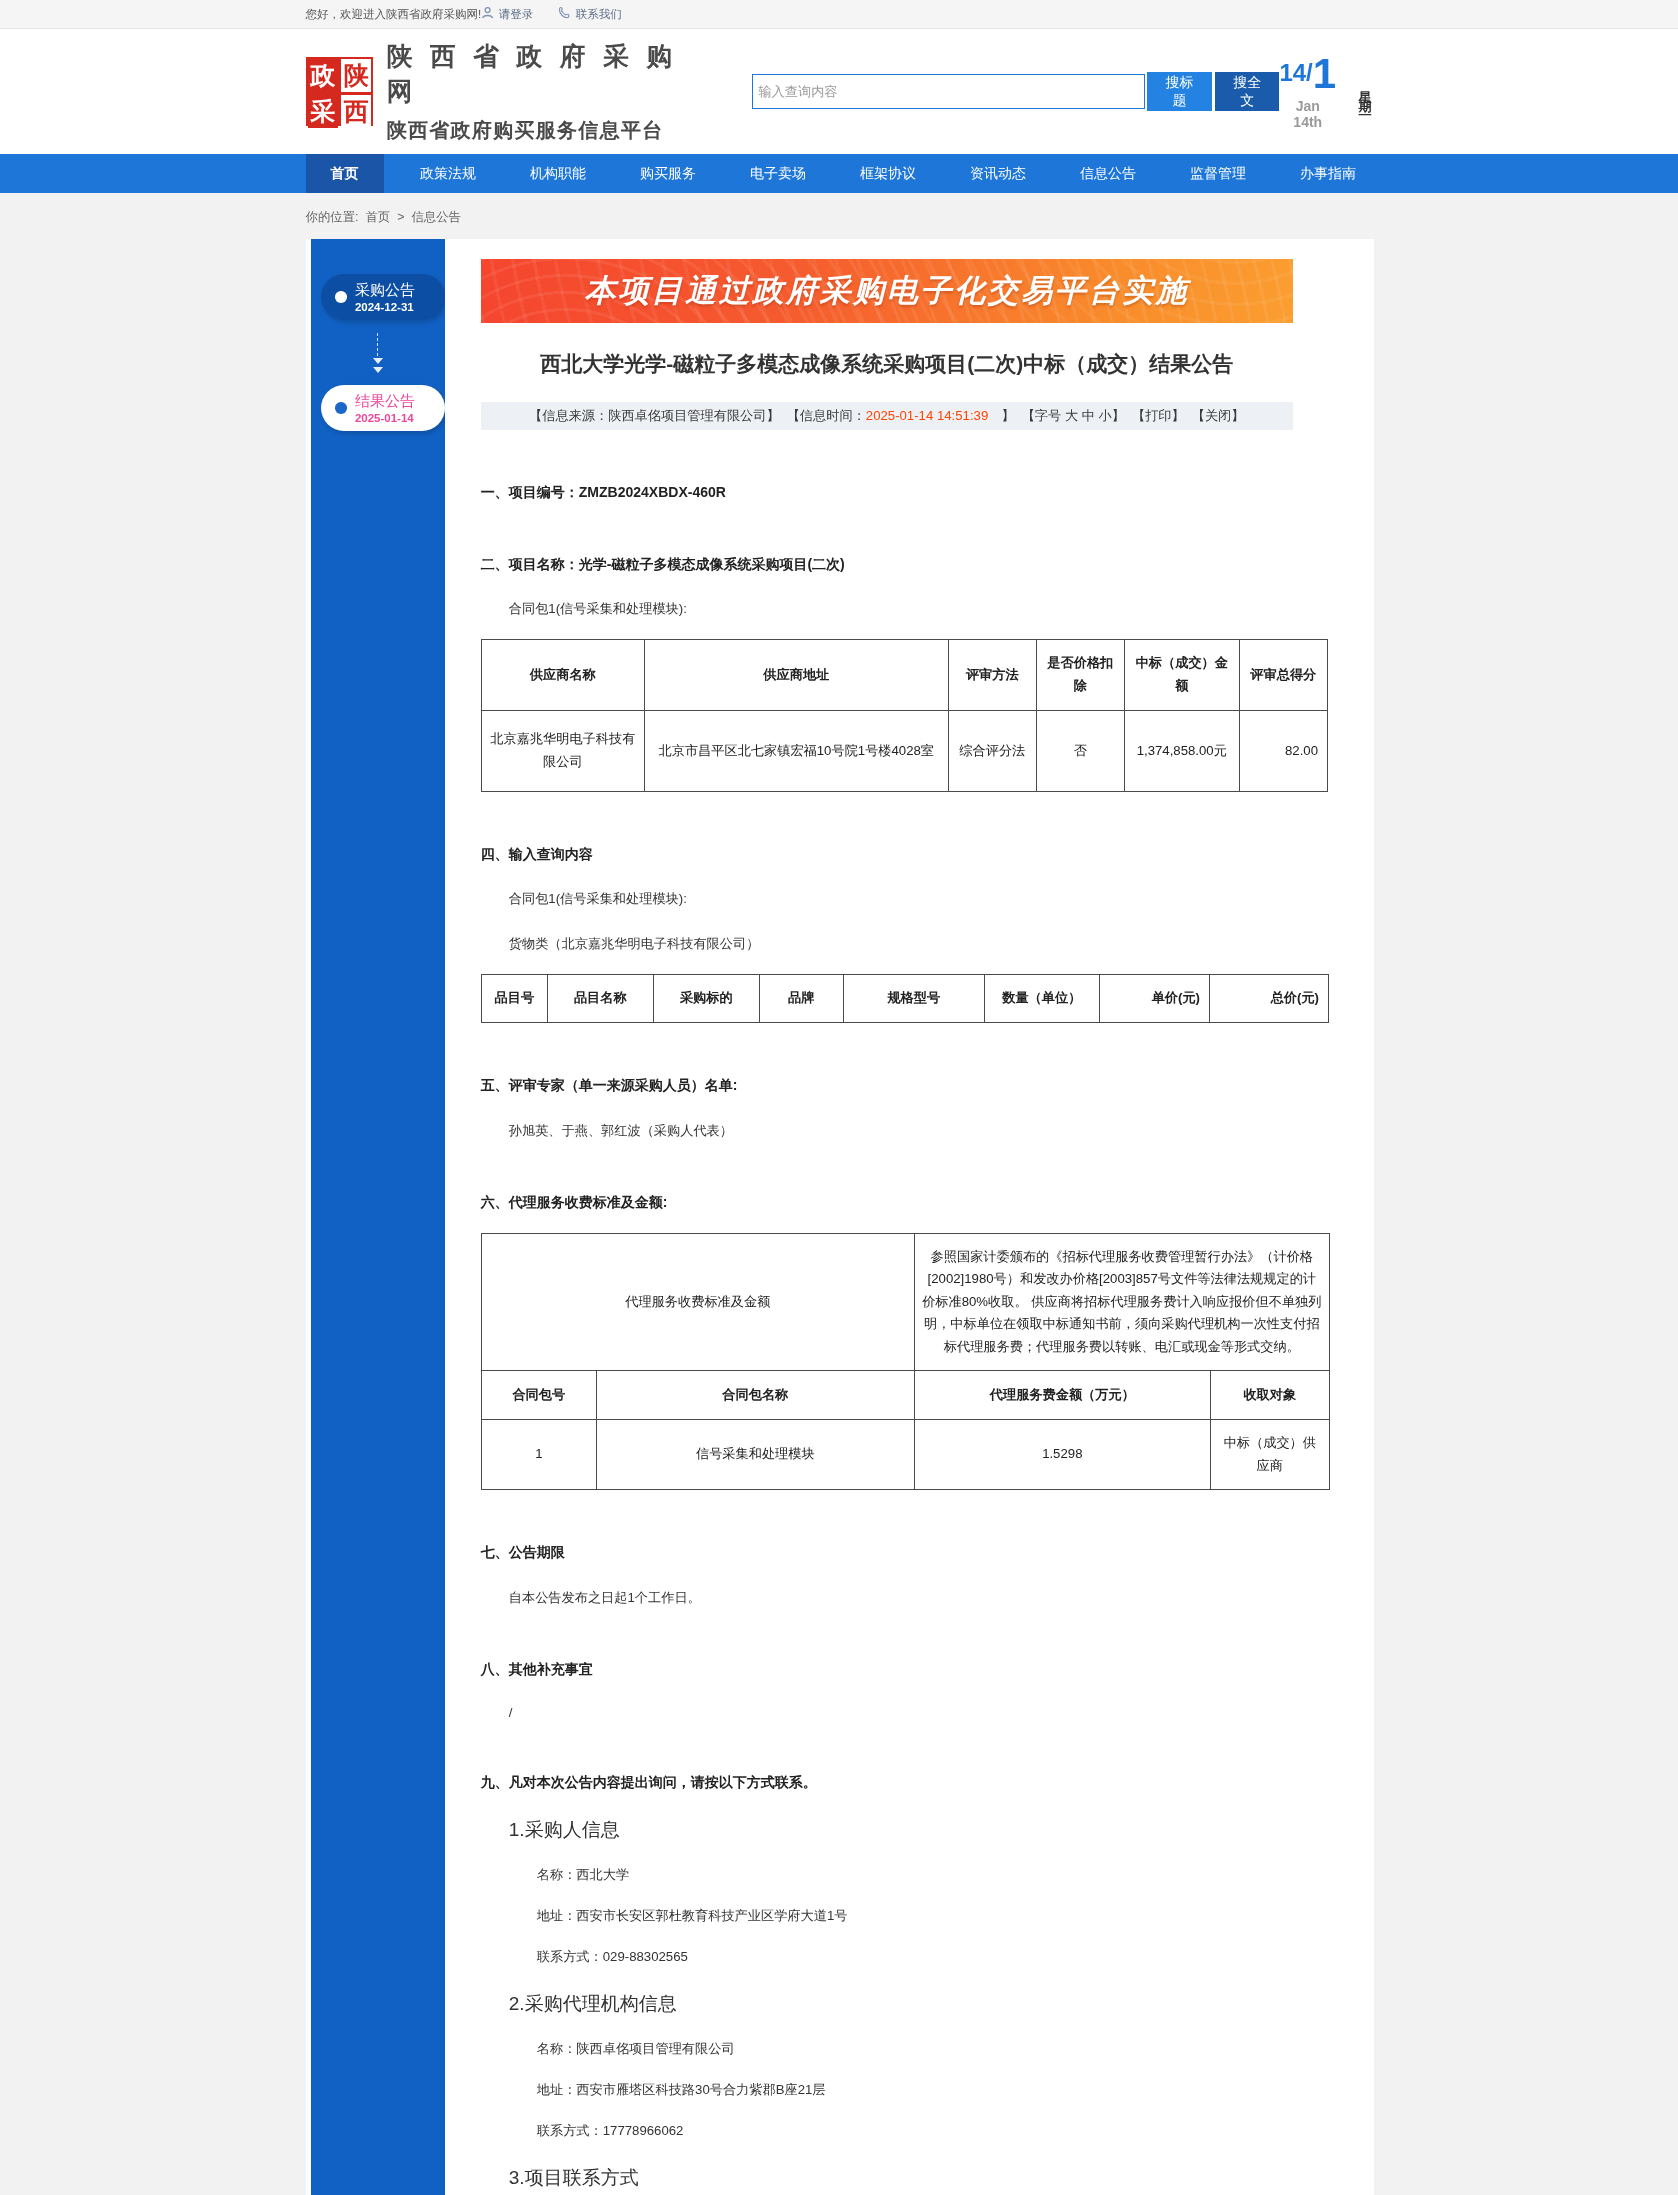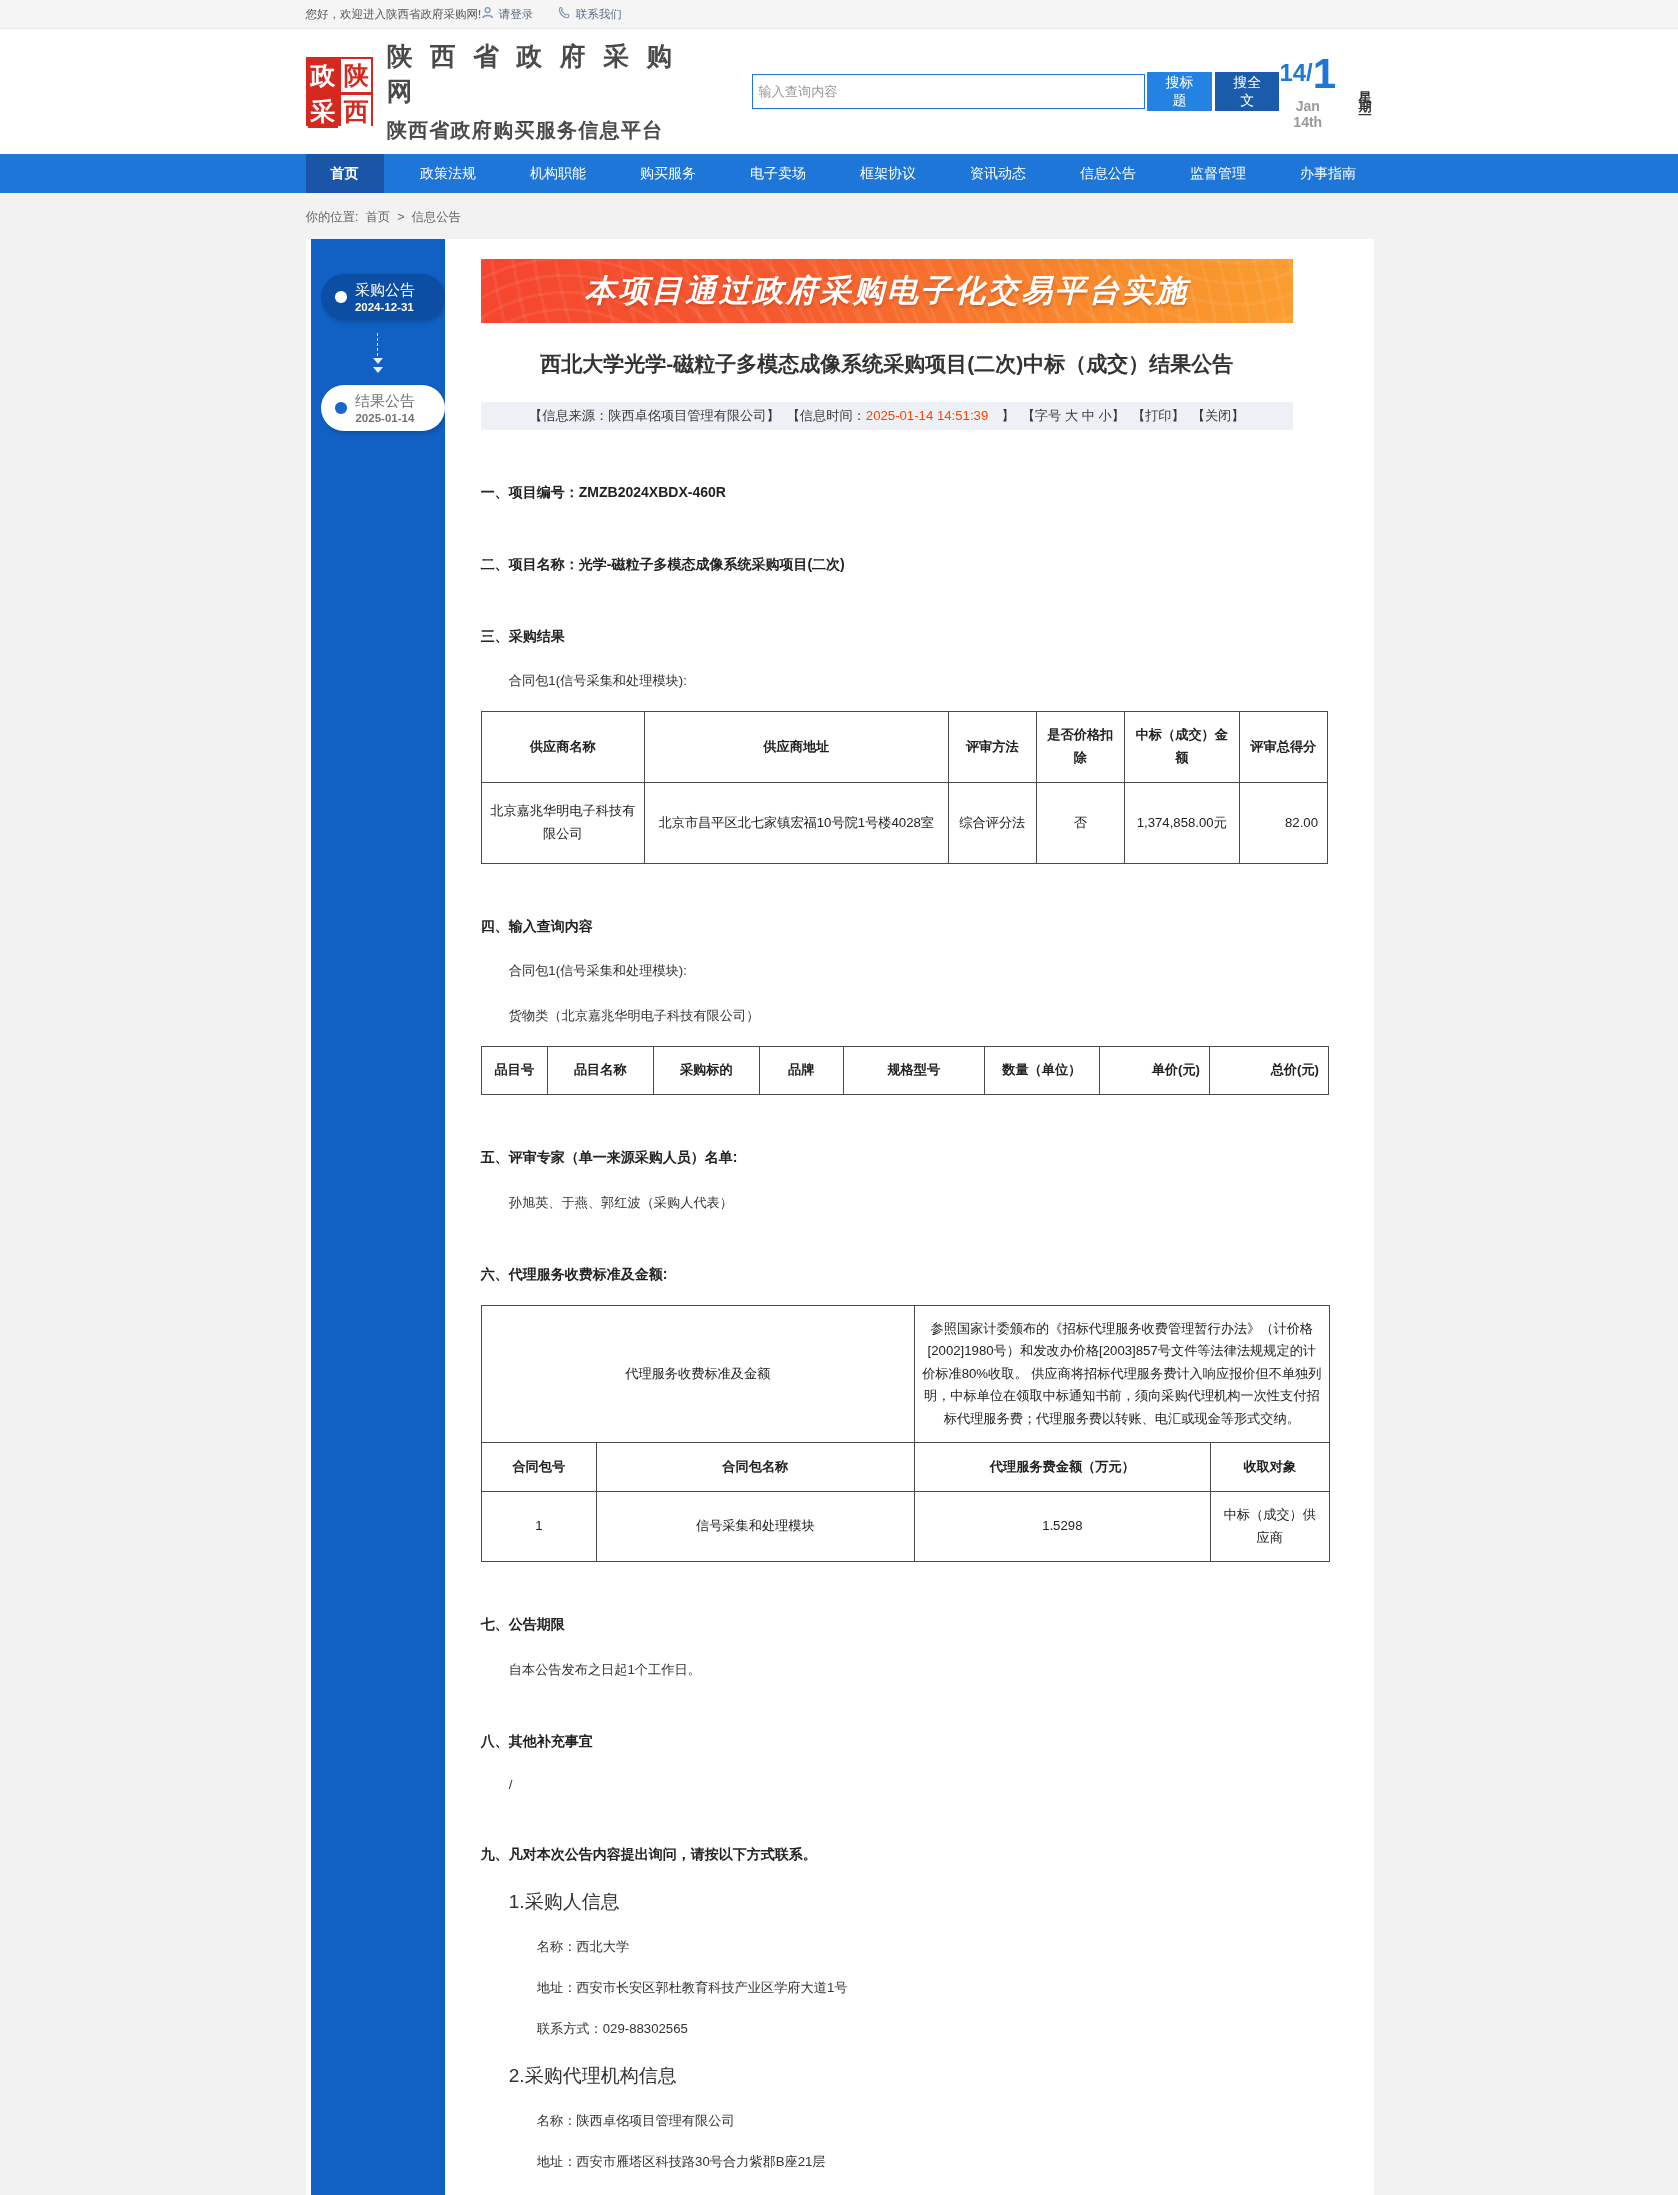"结果公告" .step.current { color: #737373 -> #ec4899; text-align: center -> none }
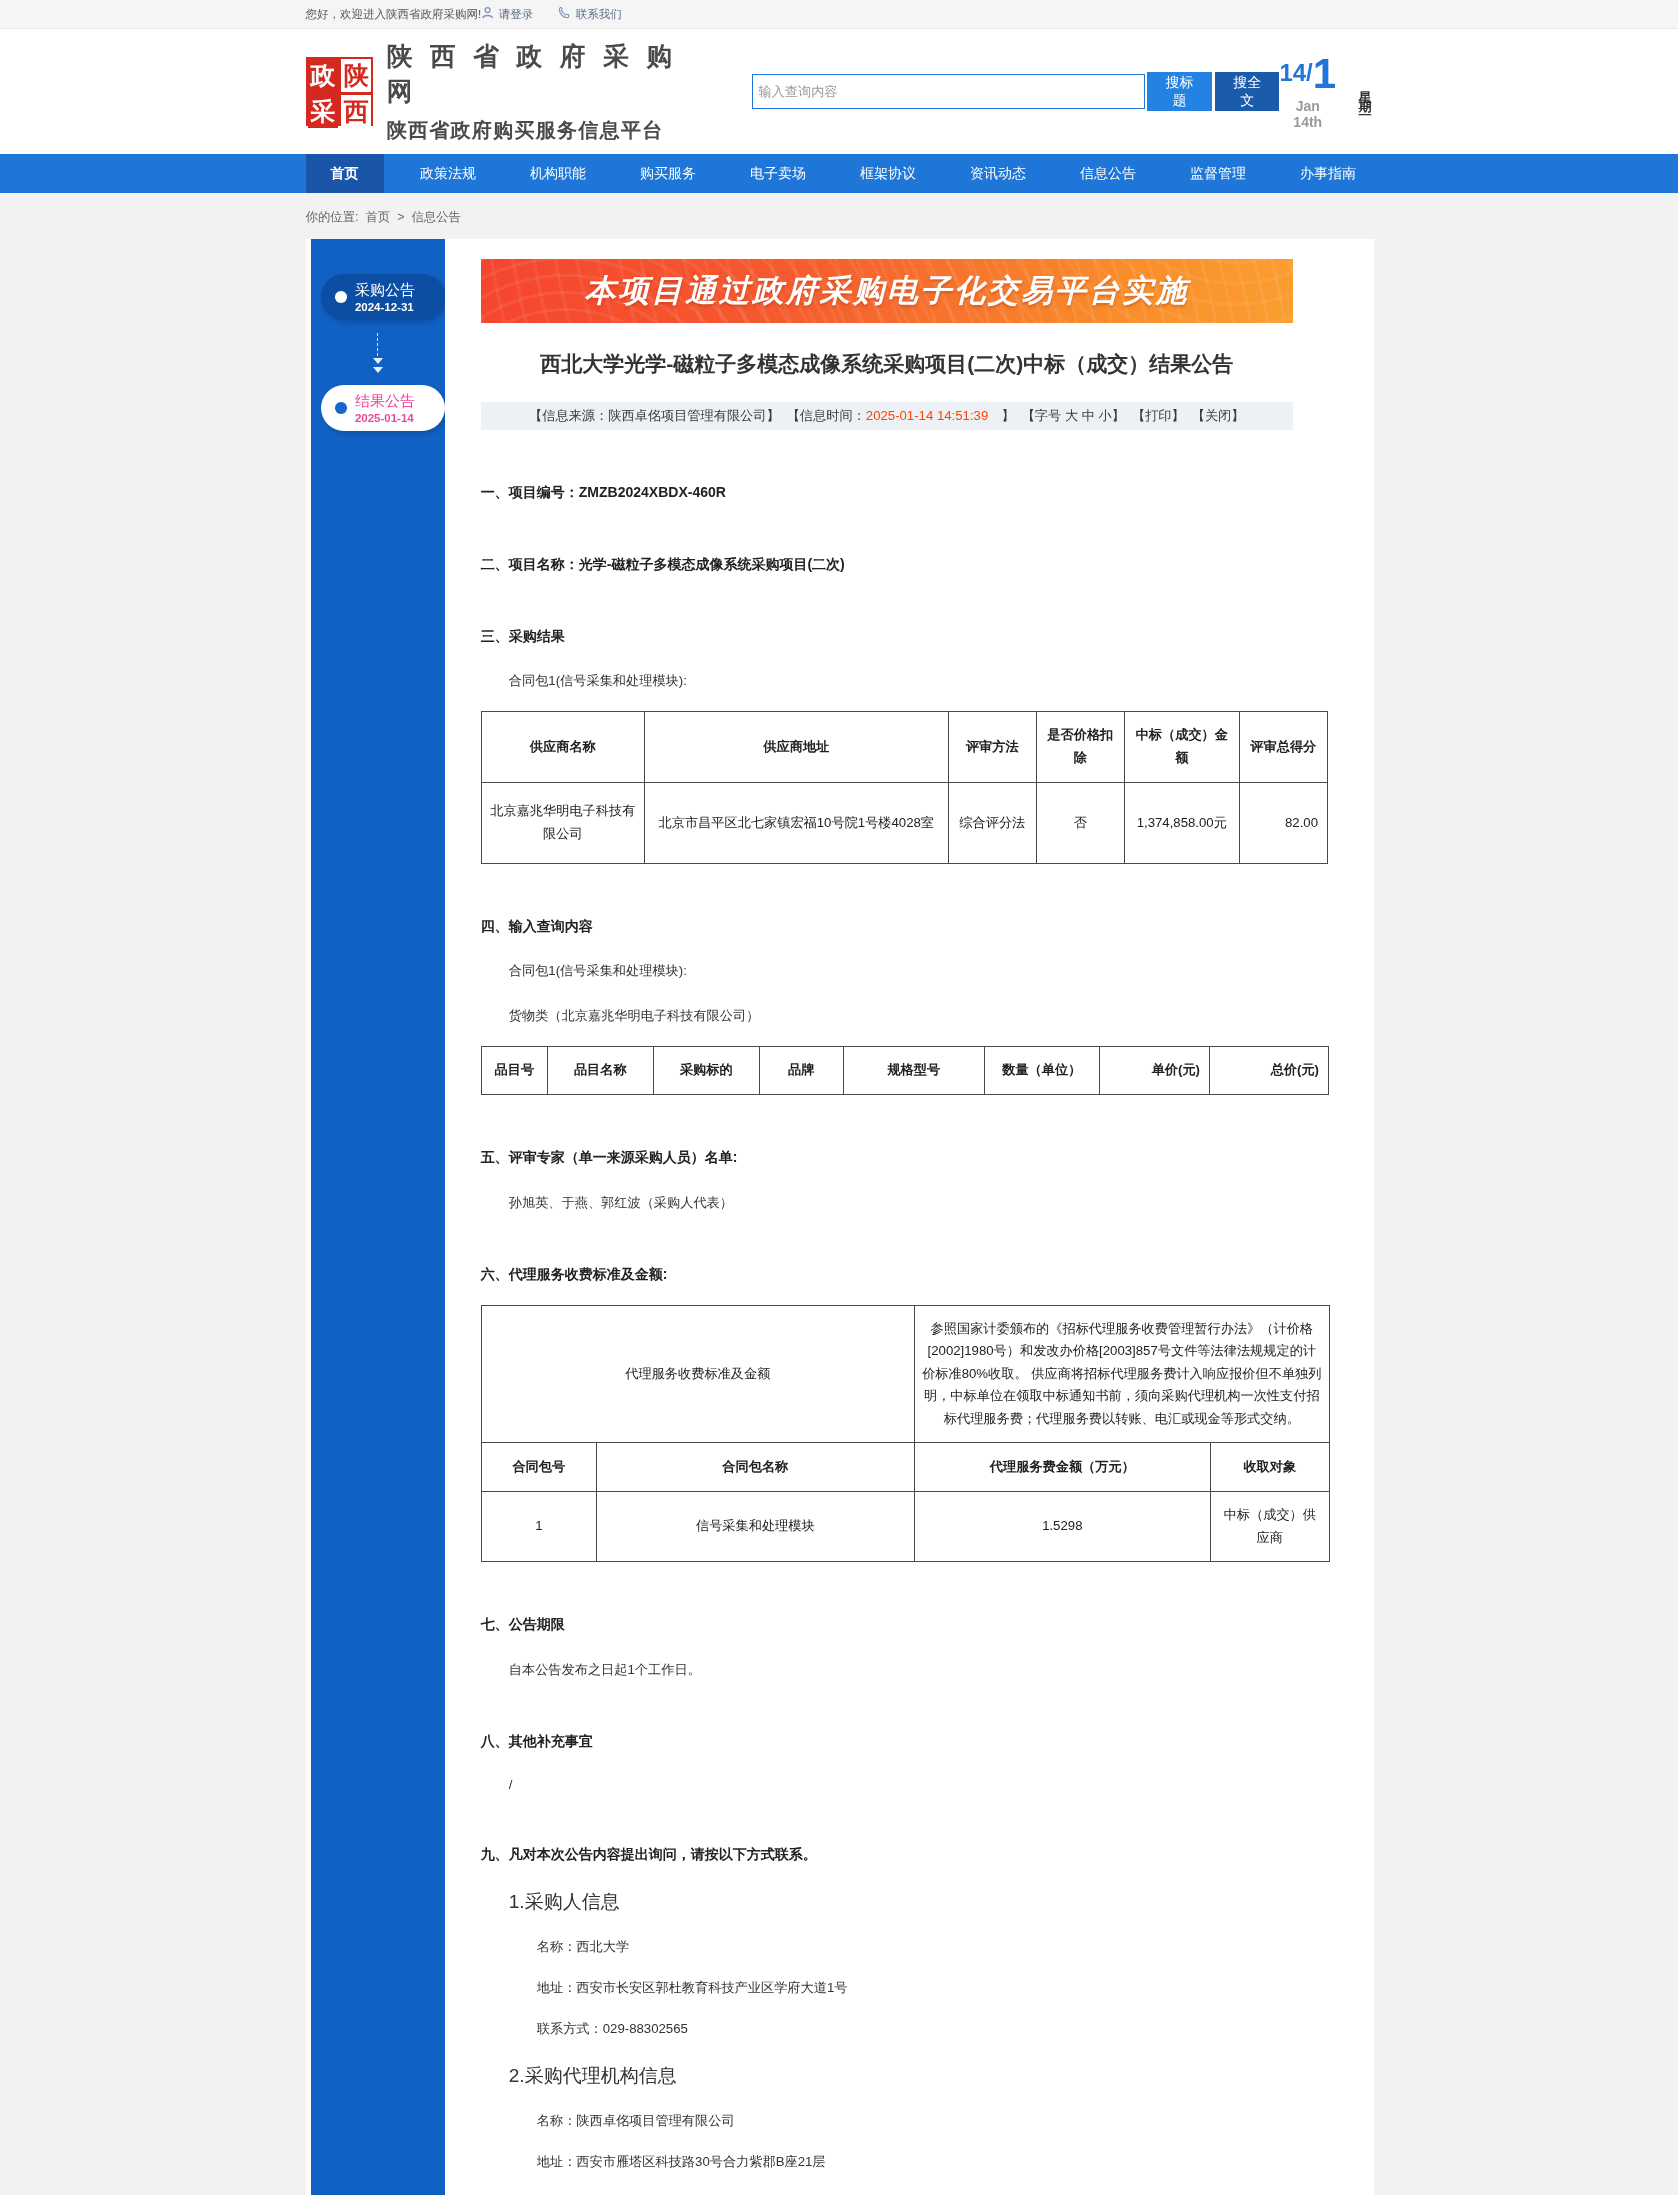"三、采购结果" div.sec-h { html: <div>三、采购结果</div> -> none }
